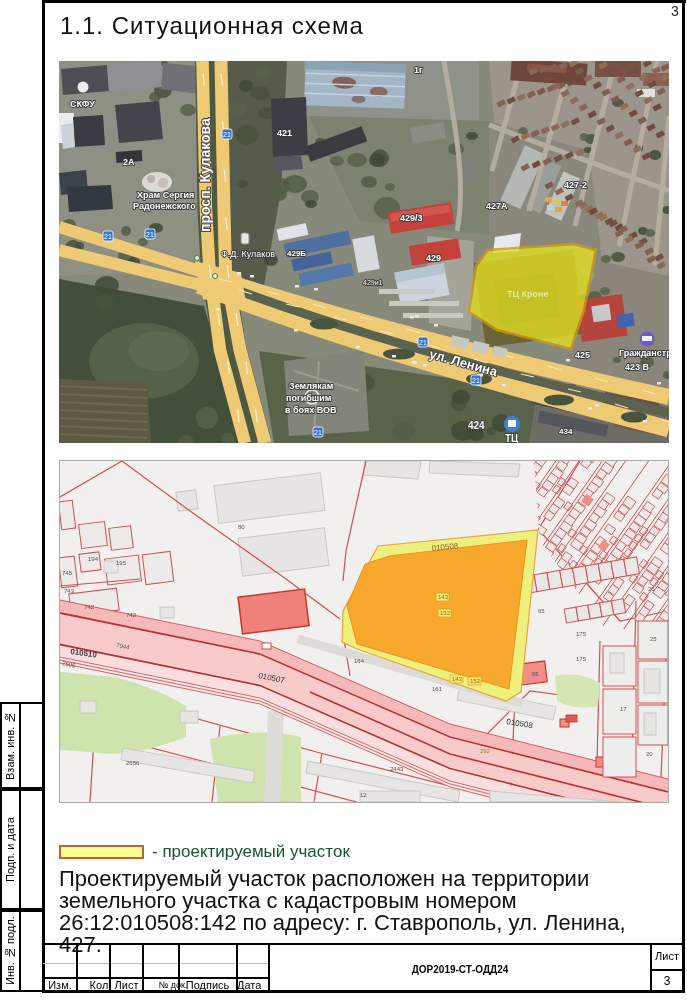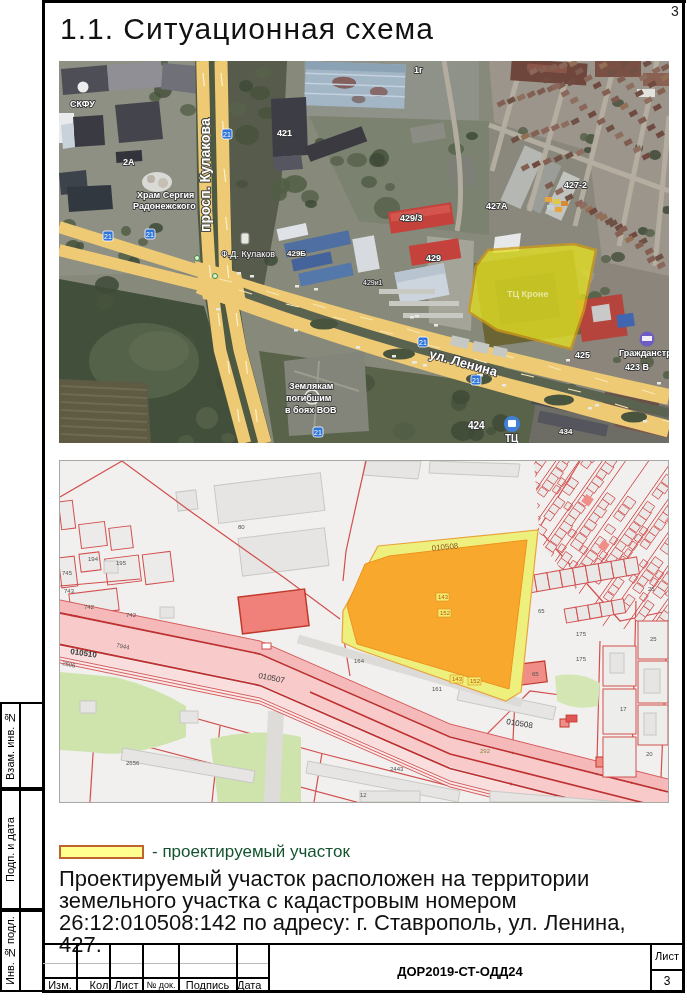"1.1. Ситуационная схема" div.abs { font-size: 30px -> 24px }
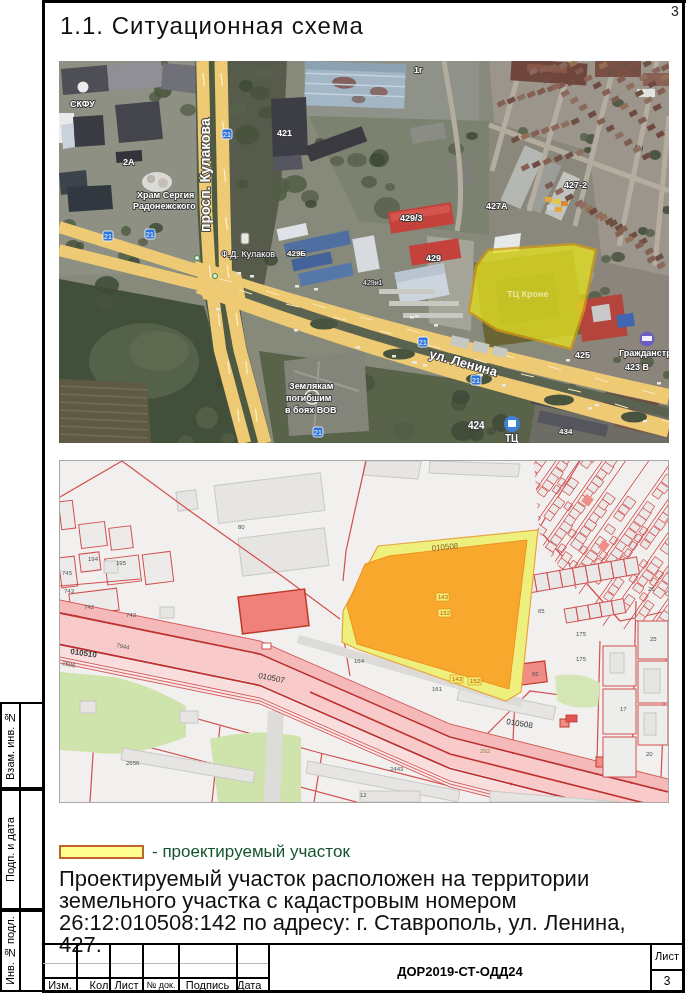"ДОР2019-СТ-ОДД24" div.abs { font-size: 13px -> 10px }
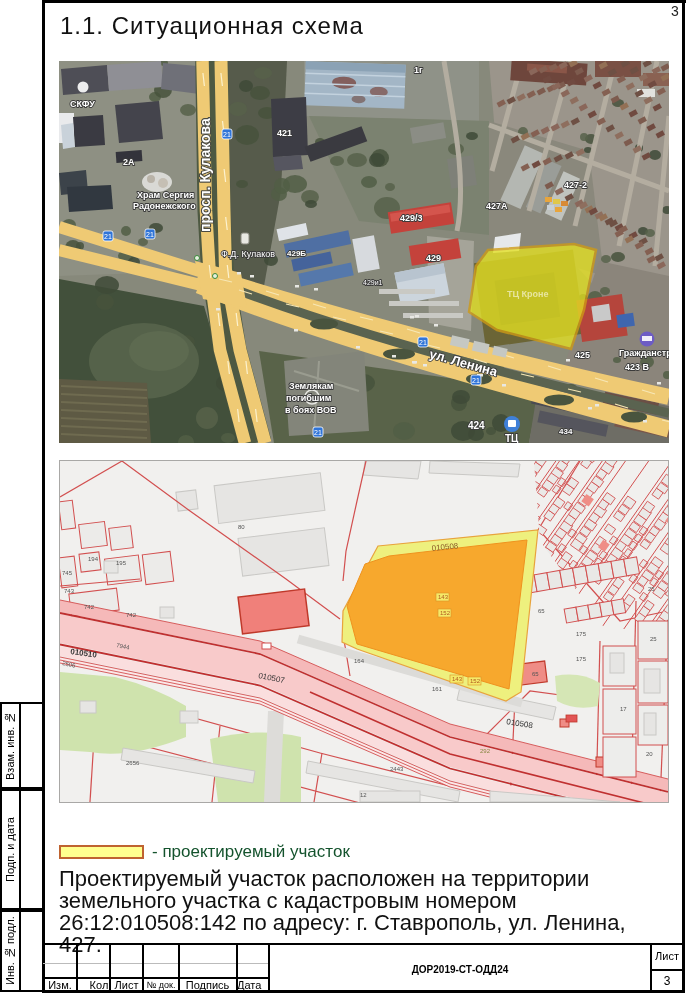"№ док." div.abs { left: 144px -> 156px }
